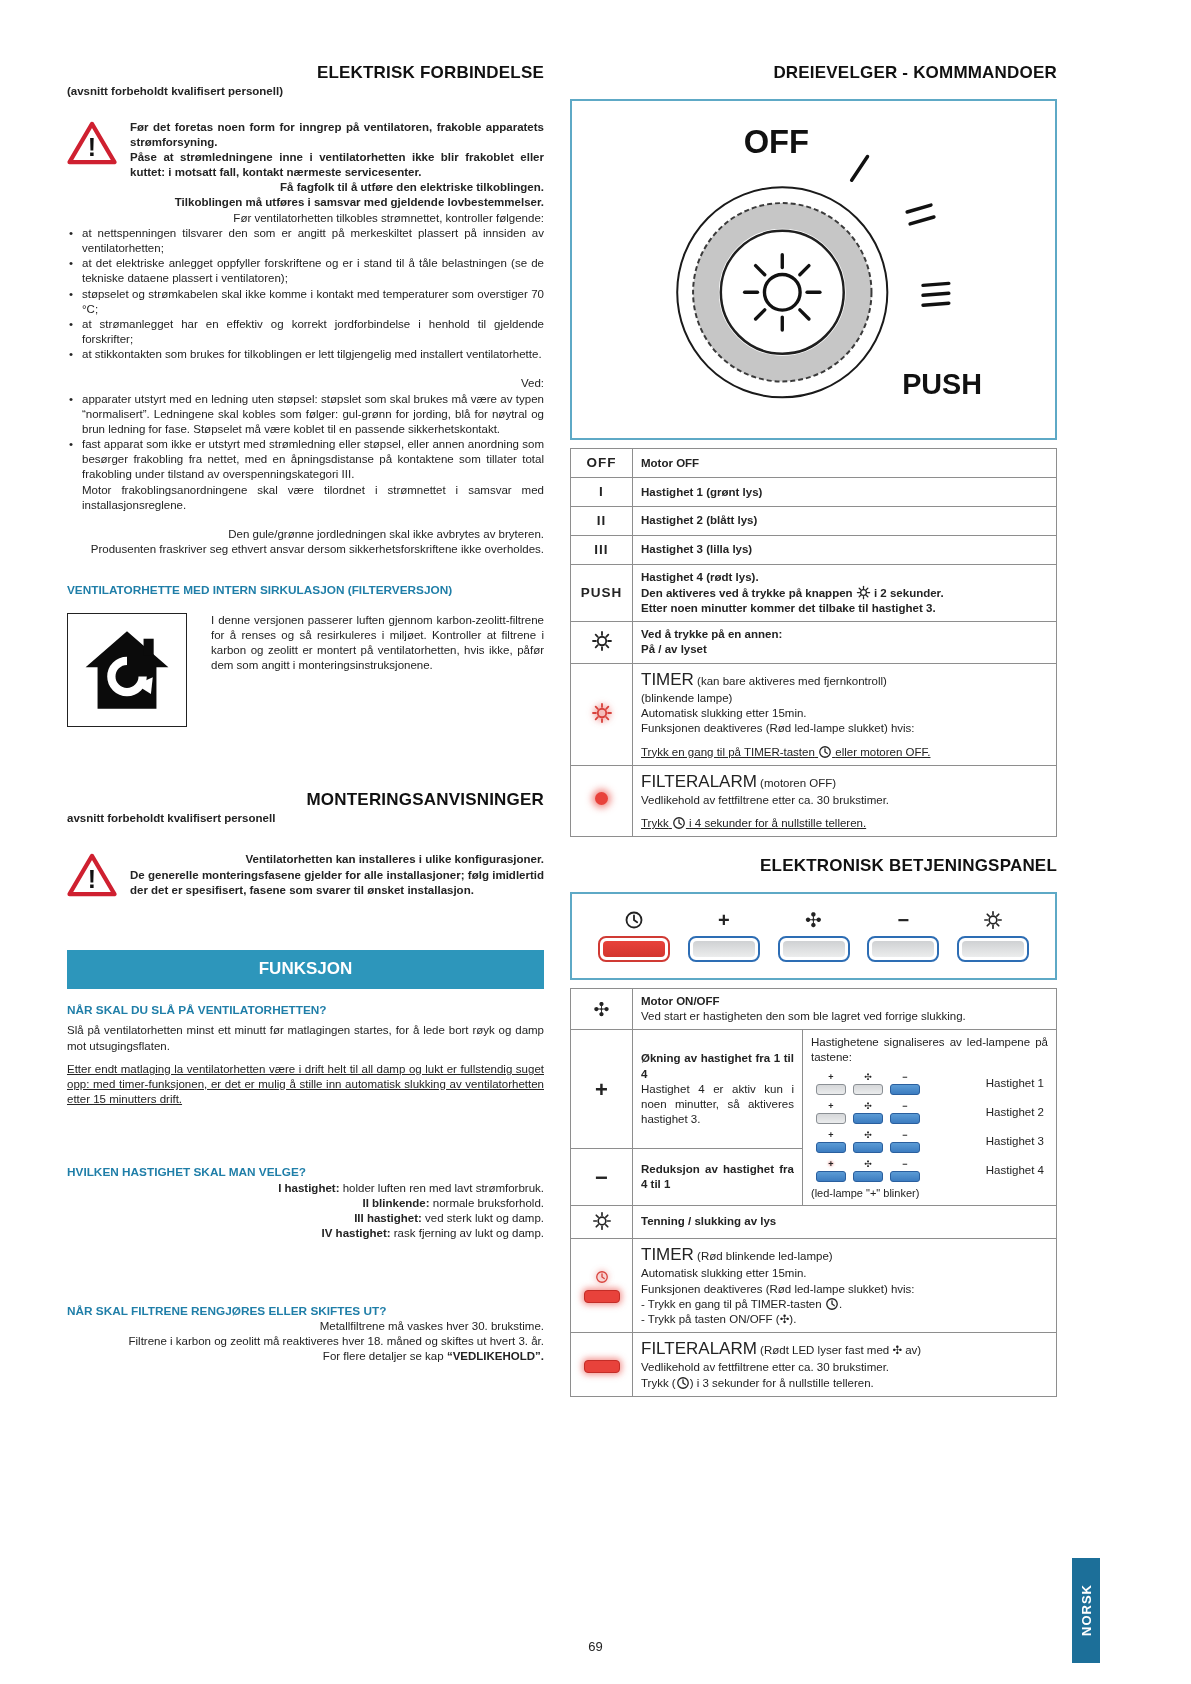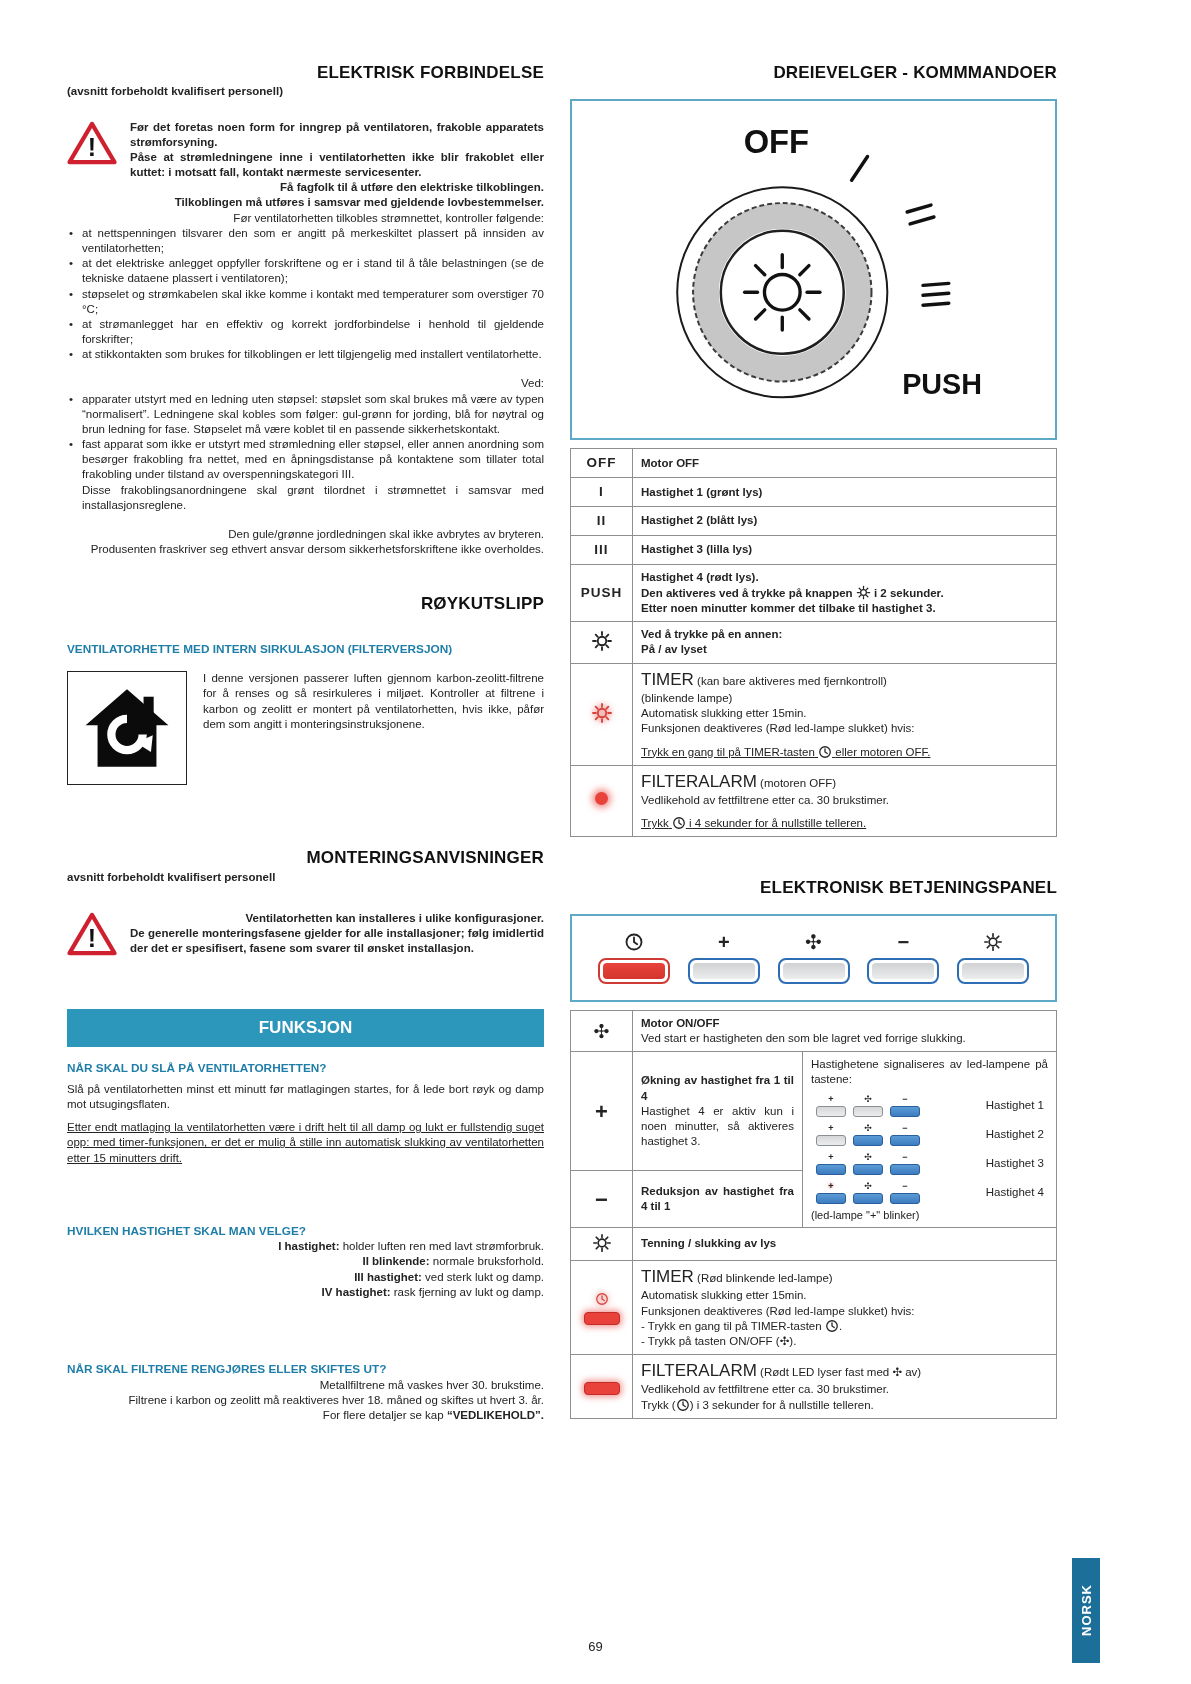"Disse frakoblingsanordningene skal grønt" p.j { text: Disse frakoblingsanordningene skal grønt -> Motor frakoblingsanordningene skal være }
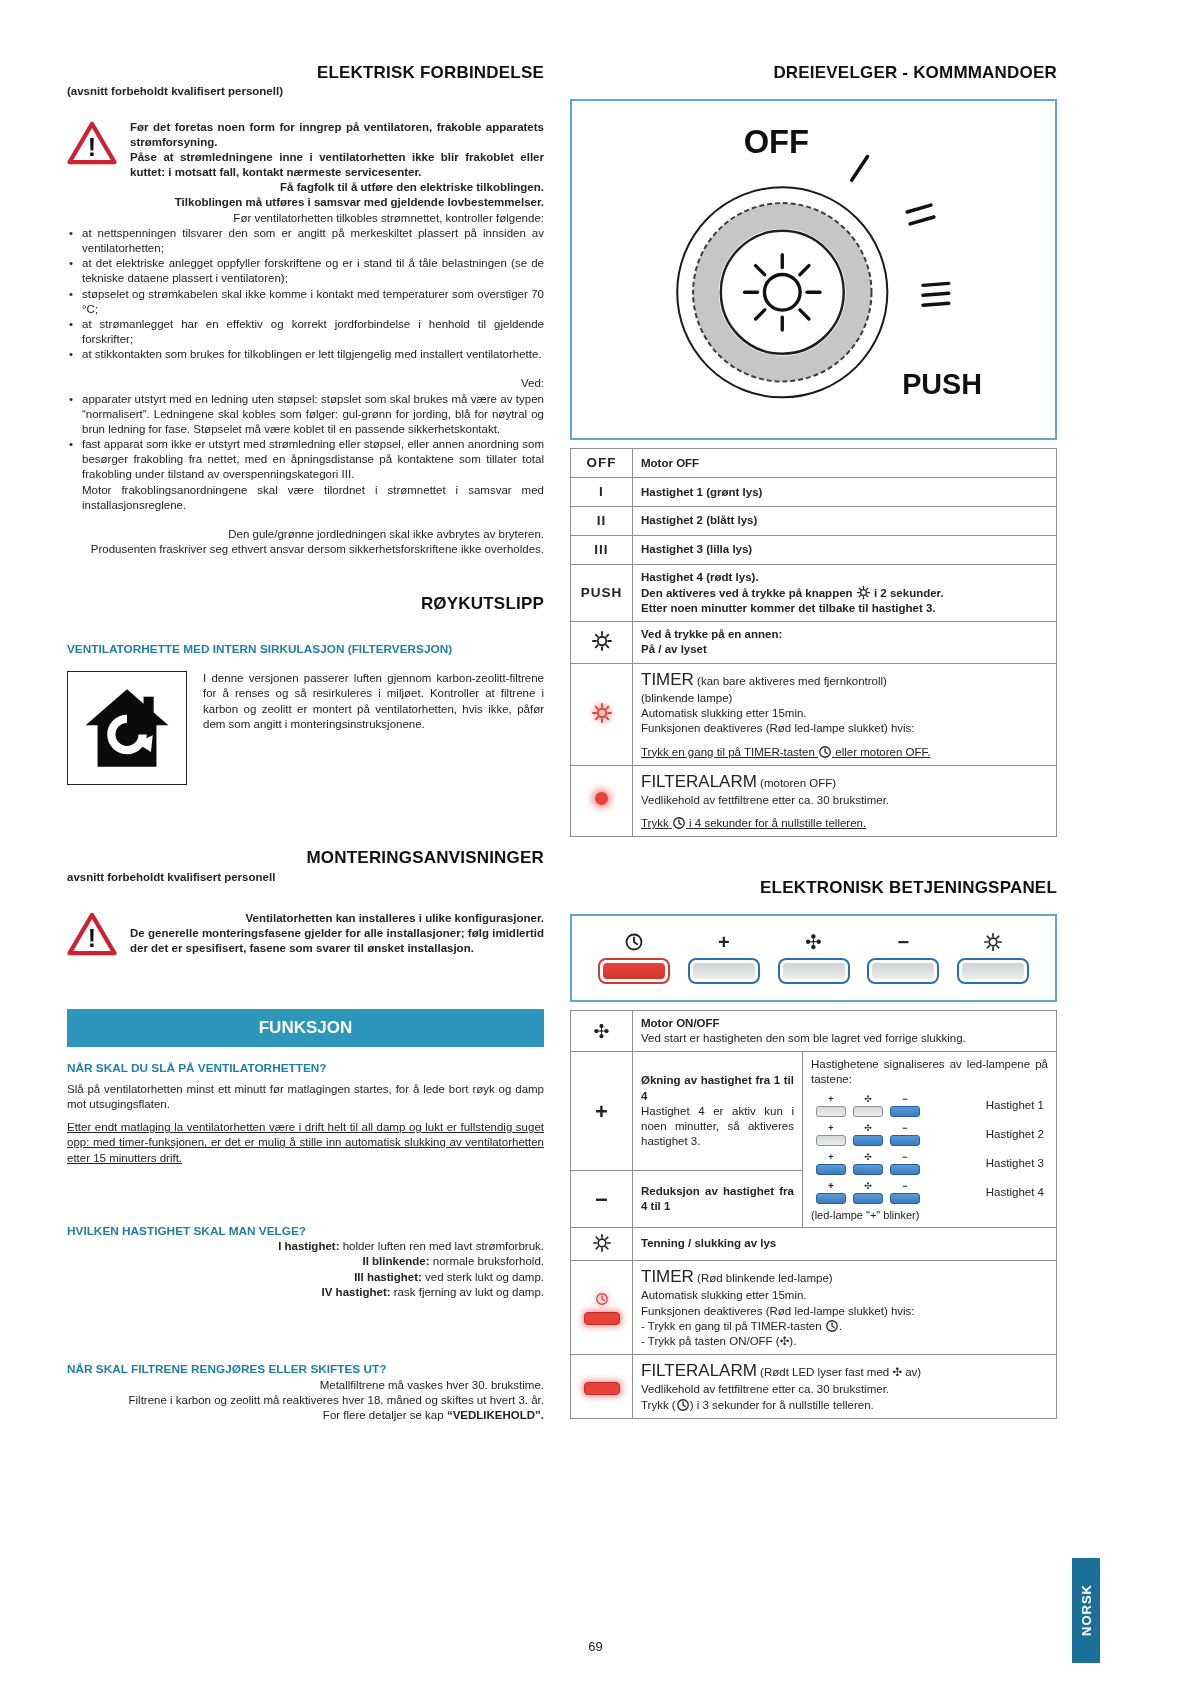"RØYKUTSLIPP" h1.section { html: <h1>RØYKUTSLIPP</h1> -> none }
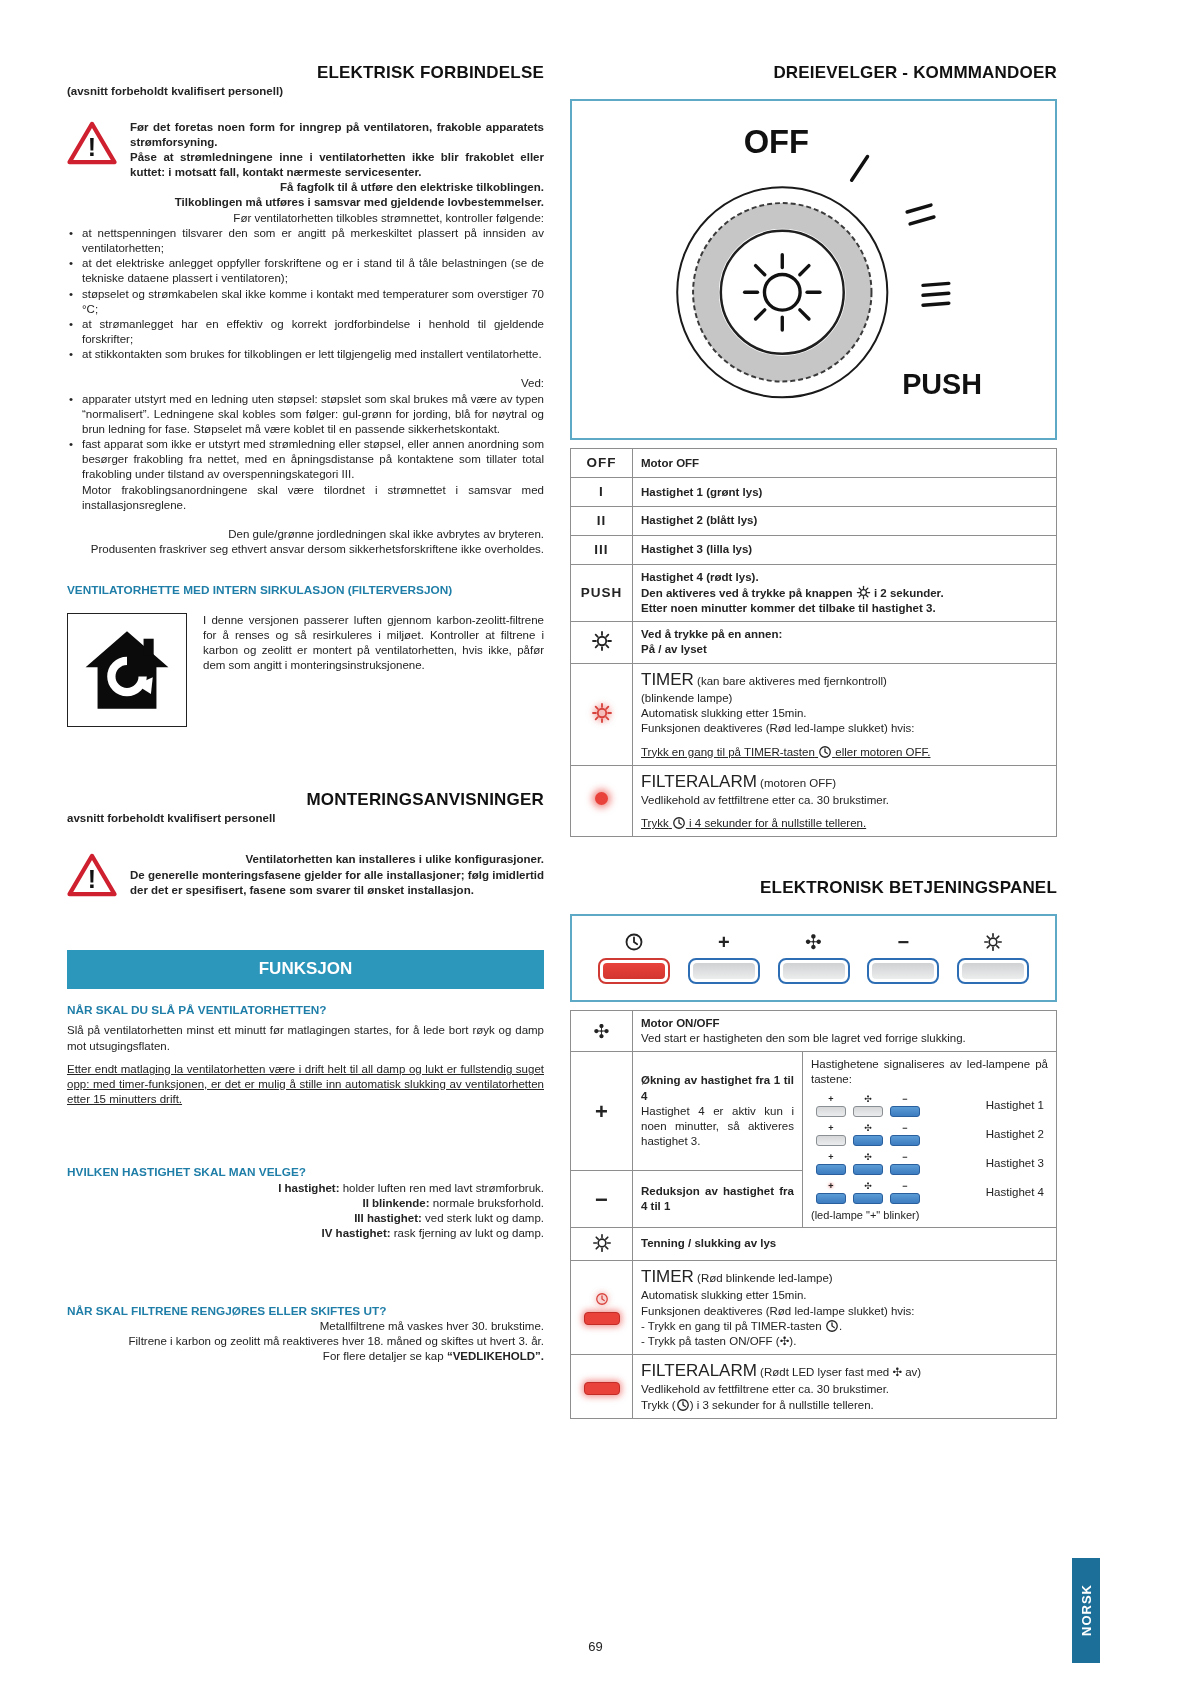"I denne versjonen passerer luften" .house-row { gap: 16px -> 24px }
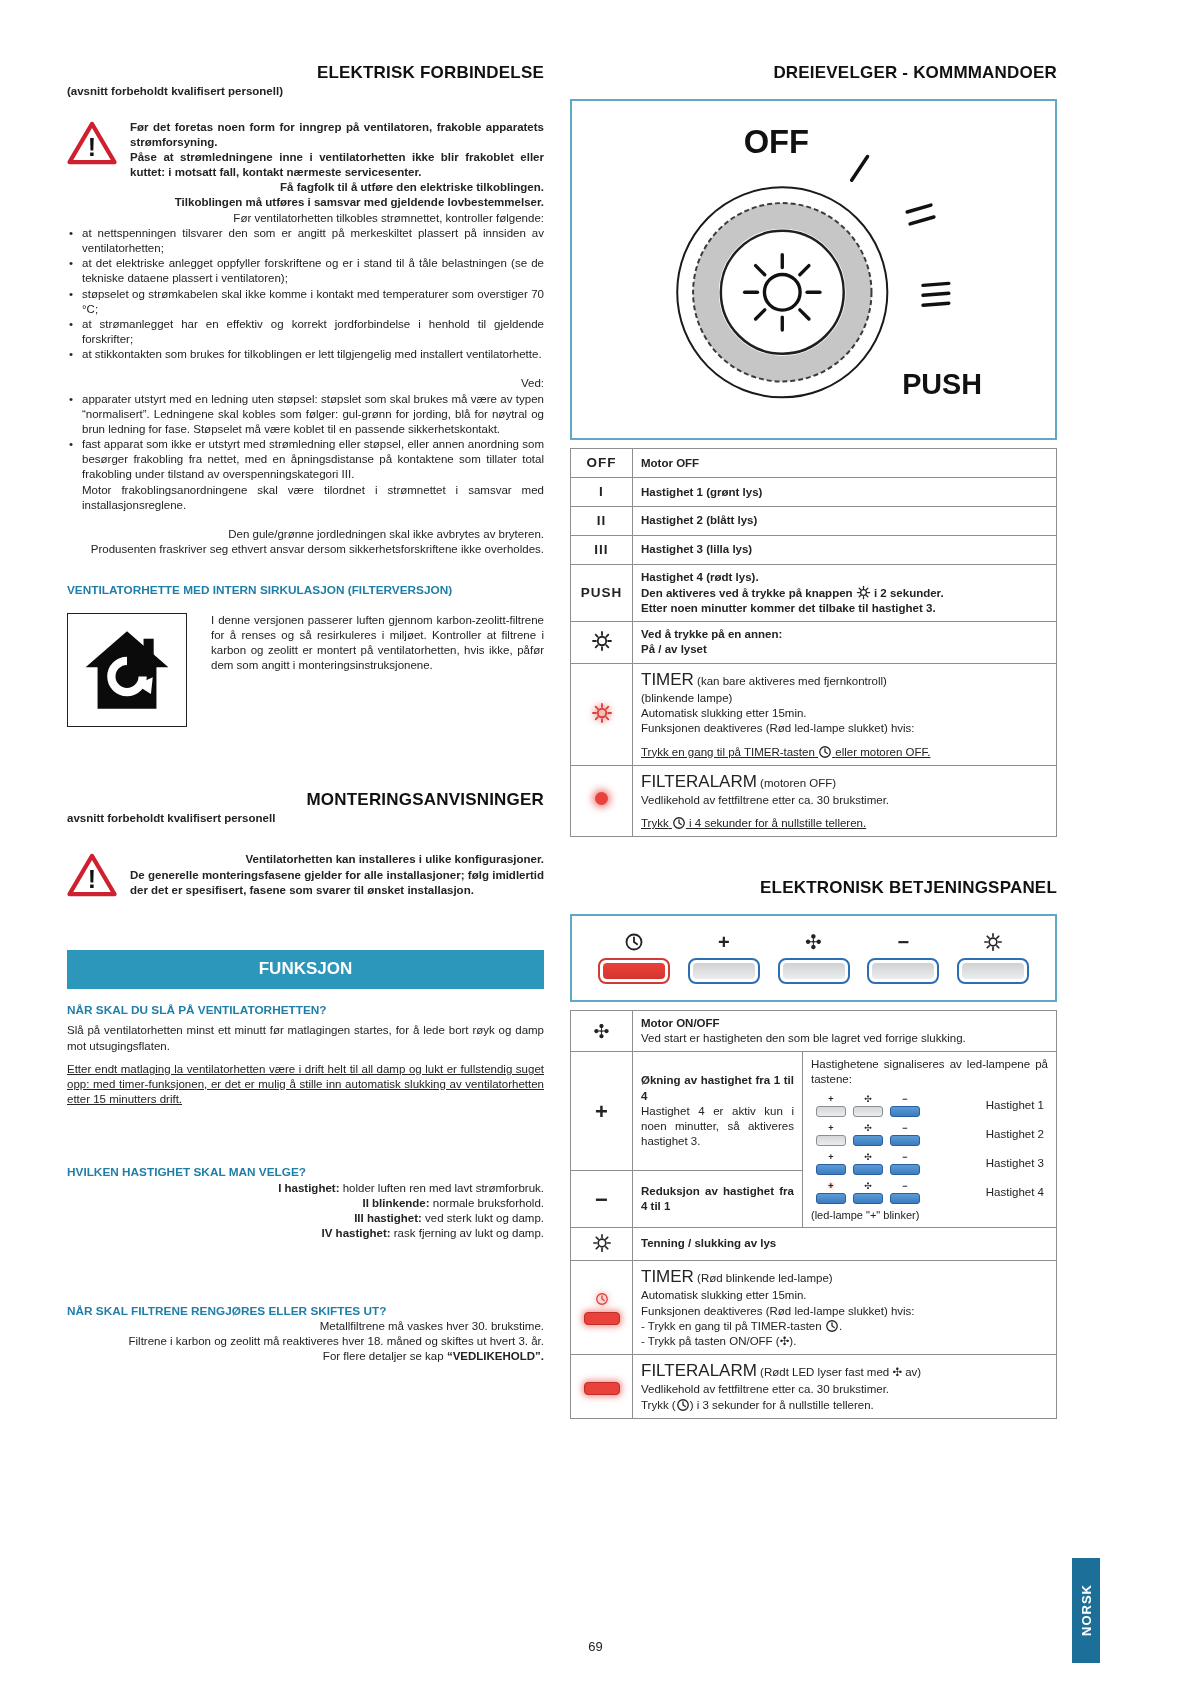"ELEKTRONISK BETJENINGSPANEL" h1.section { margin-top: 40px -> 18px }
